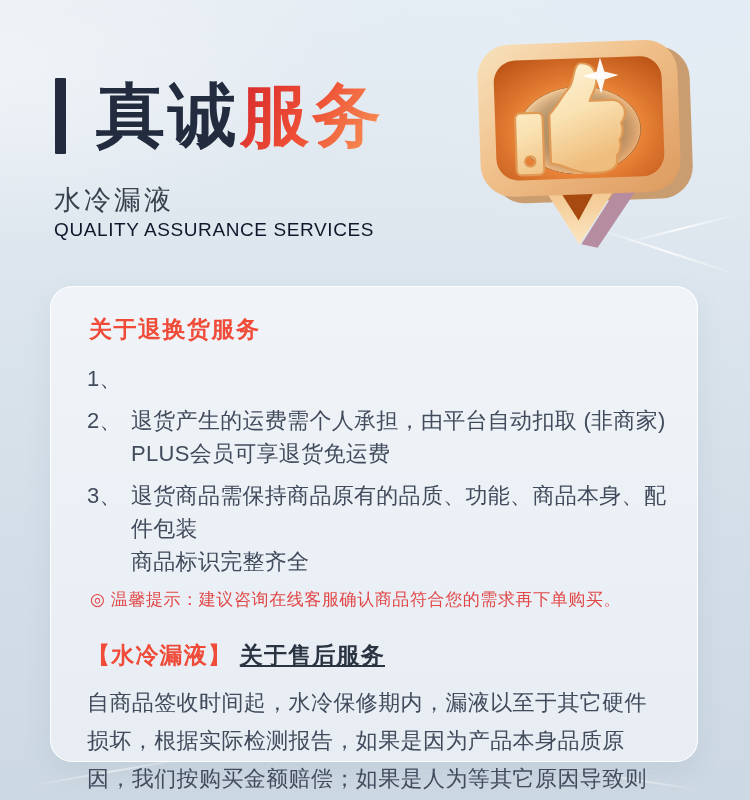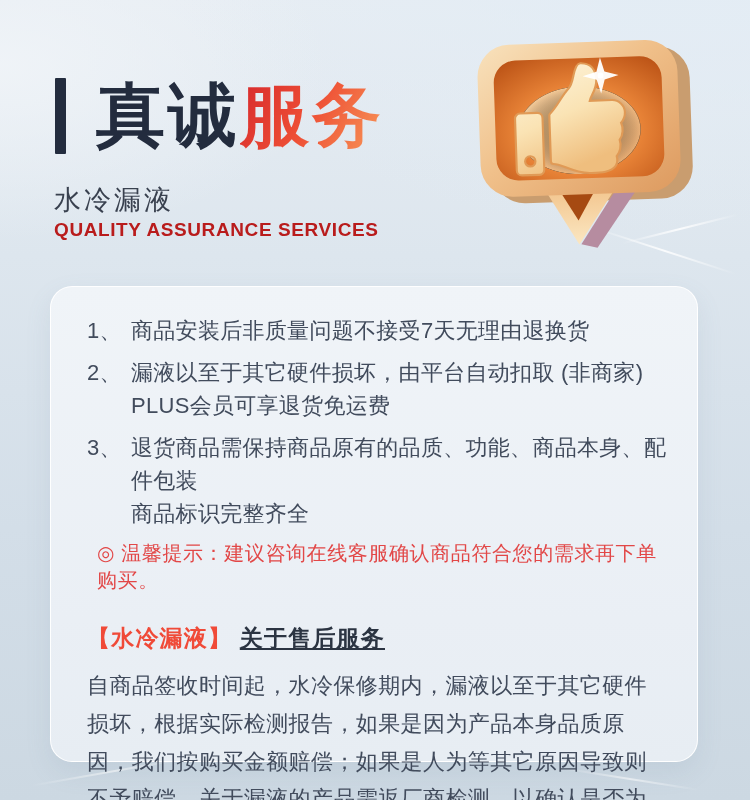"QUALITY ASSURANCE SERVICES" .subtitle-en { color: #b91c1c -> #0f172a; font-weight: bold -> none }
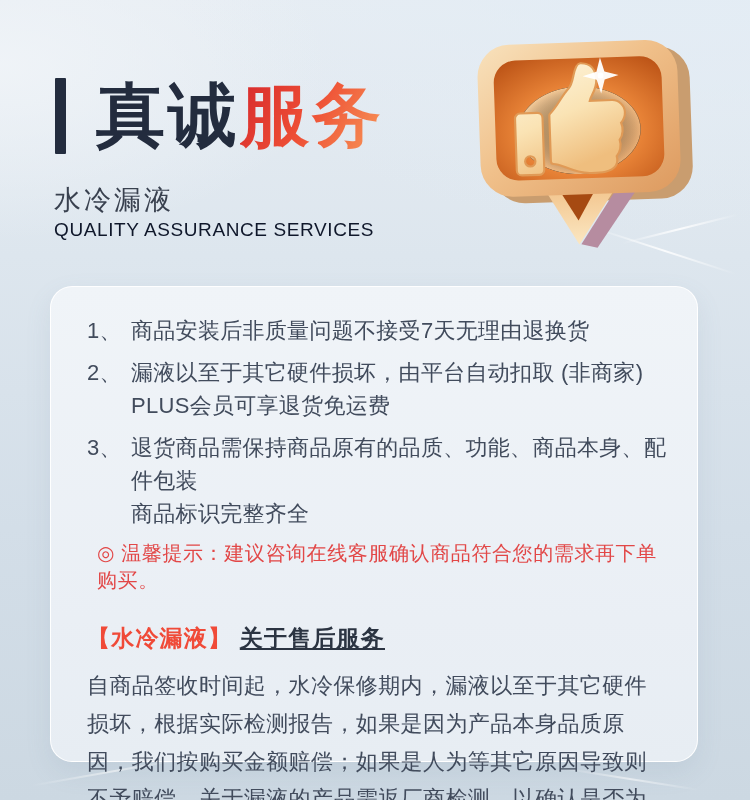"关于退换货服务" h3.sec1-heading { html: none -> <h3>关于退换货服务</h3> }
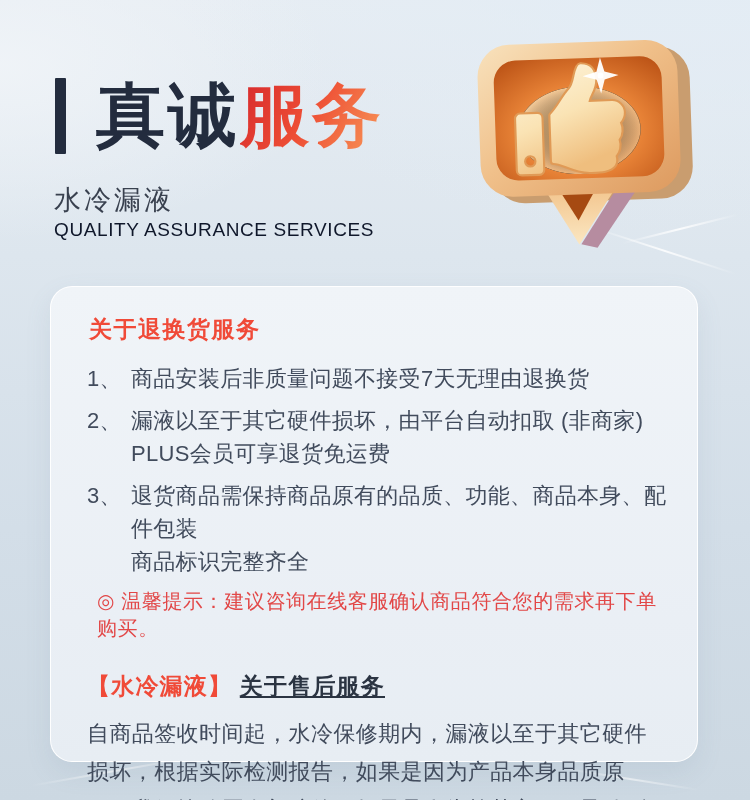"商品安装后非质量问题不接受7天无理由退换货" span.item-text { html: <span>商品安装后非质量问题不接受7天无理由退换货</span> -> none }
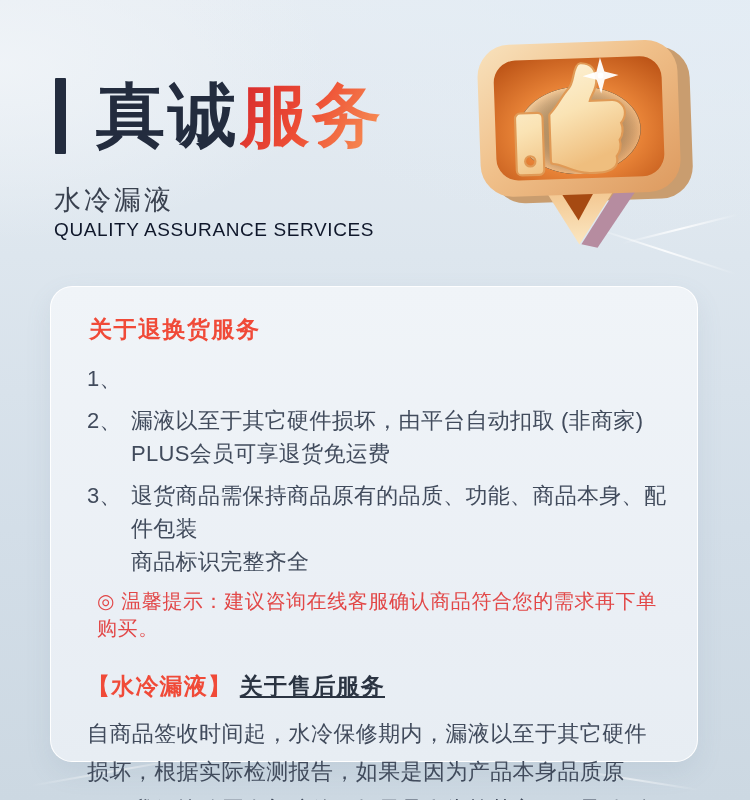"漏液以至于其它硬件损坏，由平台自动扣取 (非商家)" span.item-text { text: 漏液以至于其它硬件损坏 -> 退货产生的运费需个人承担 }
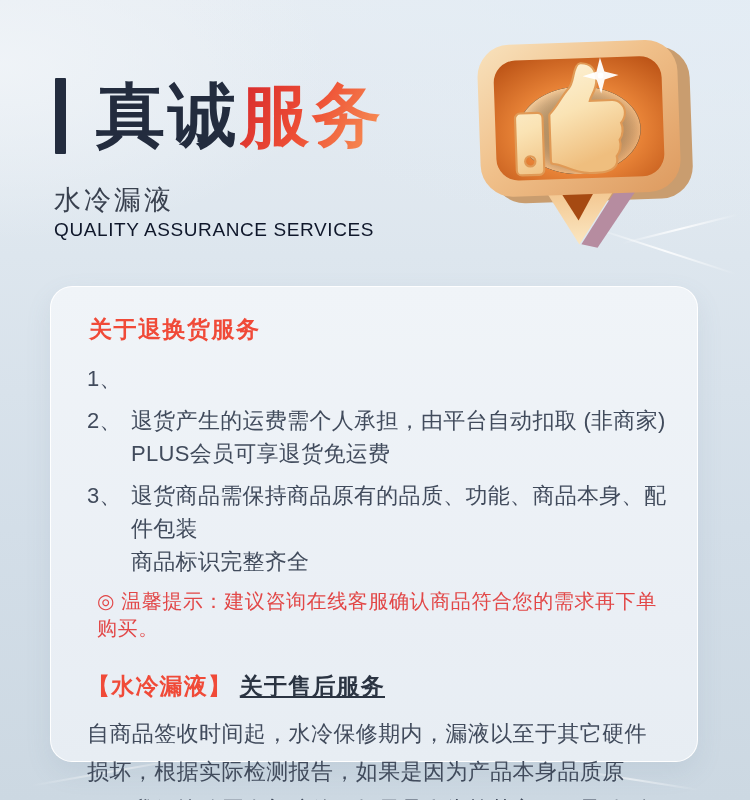"◎ 温馨提示：建议咨询在线客服确认商品符合您的需求再下单购买。" .tip { font-size: 20px -> 17px; margin: 10px 0 0 10px -> 10px 0 0 3px }
